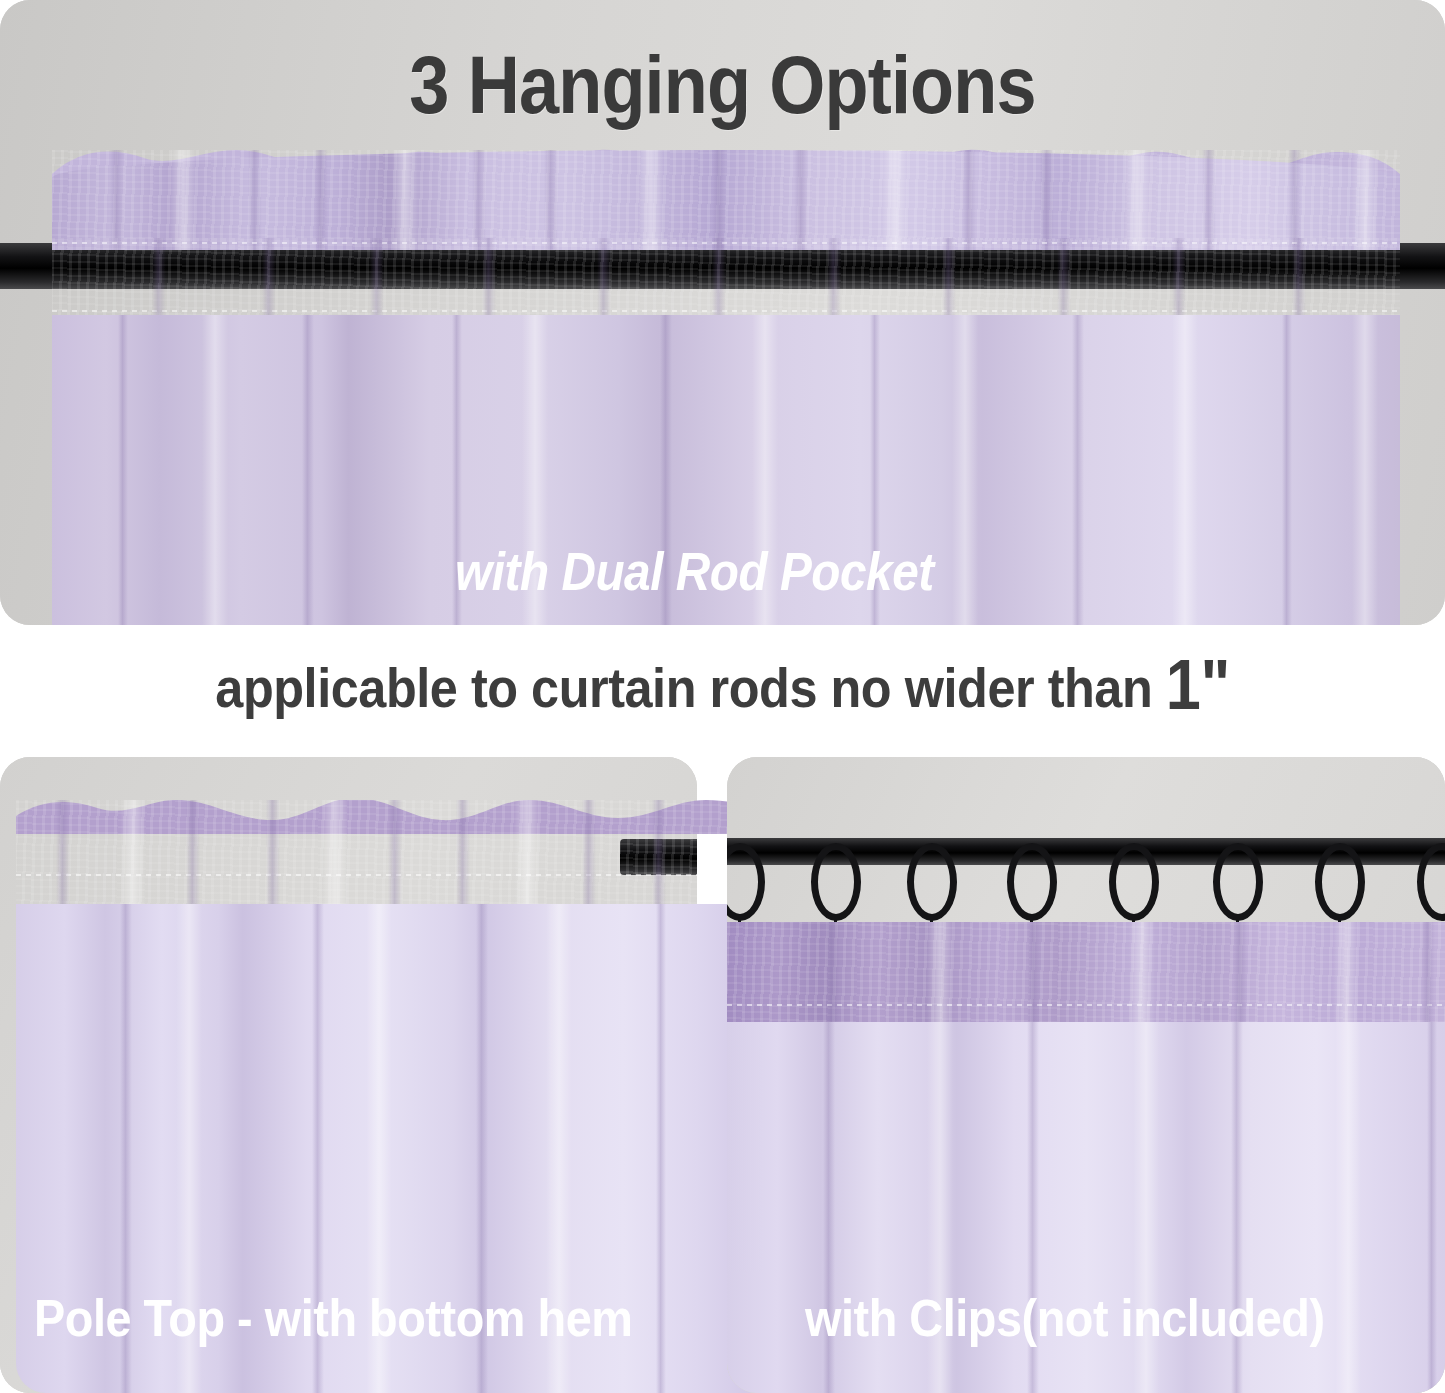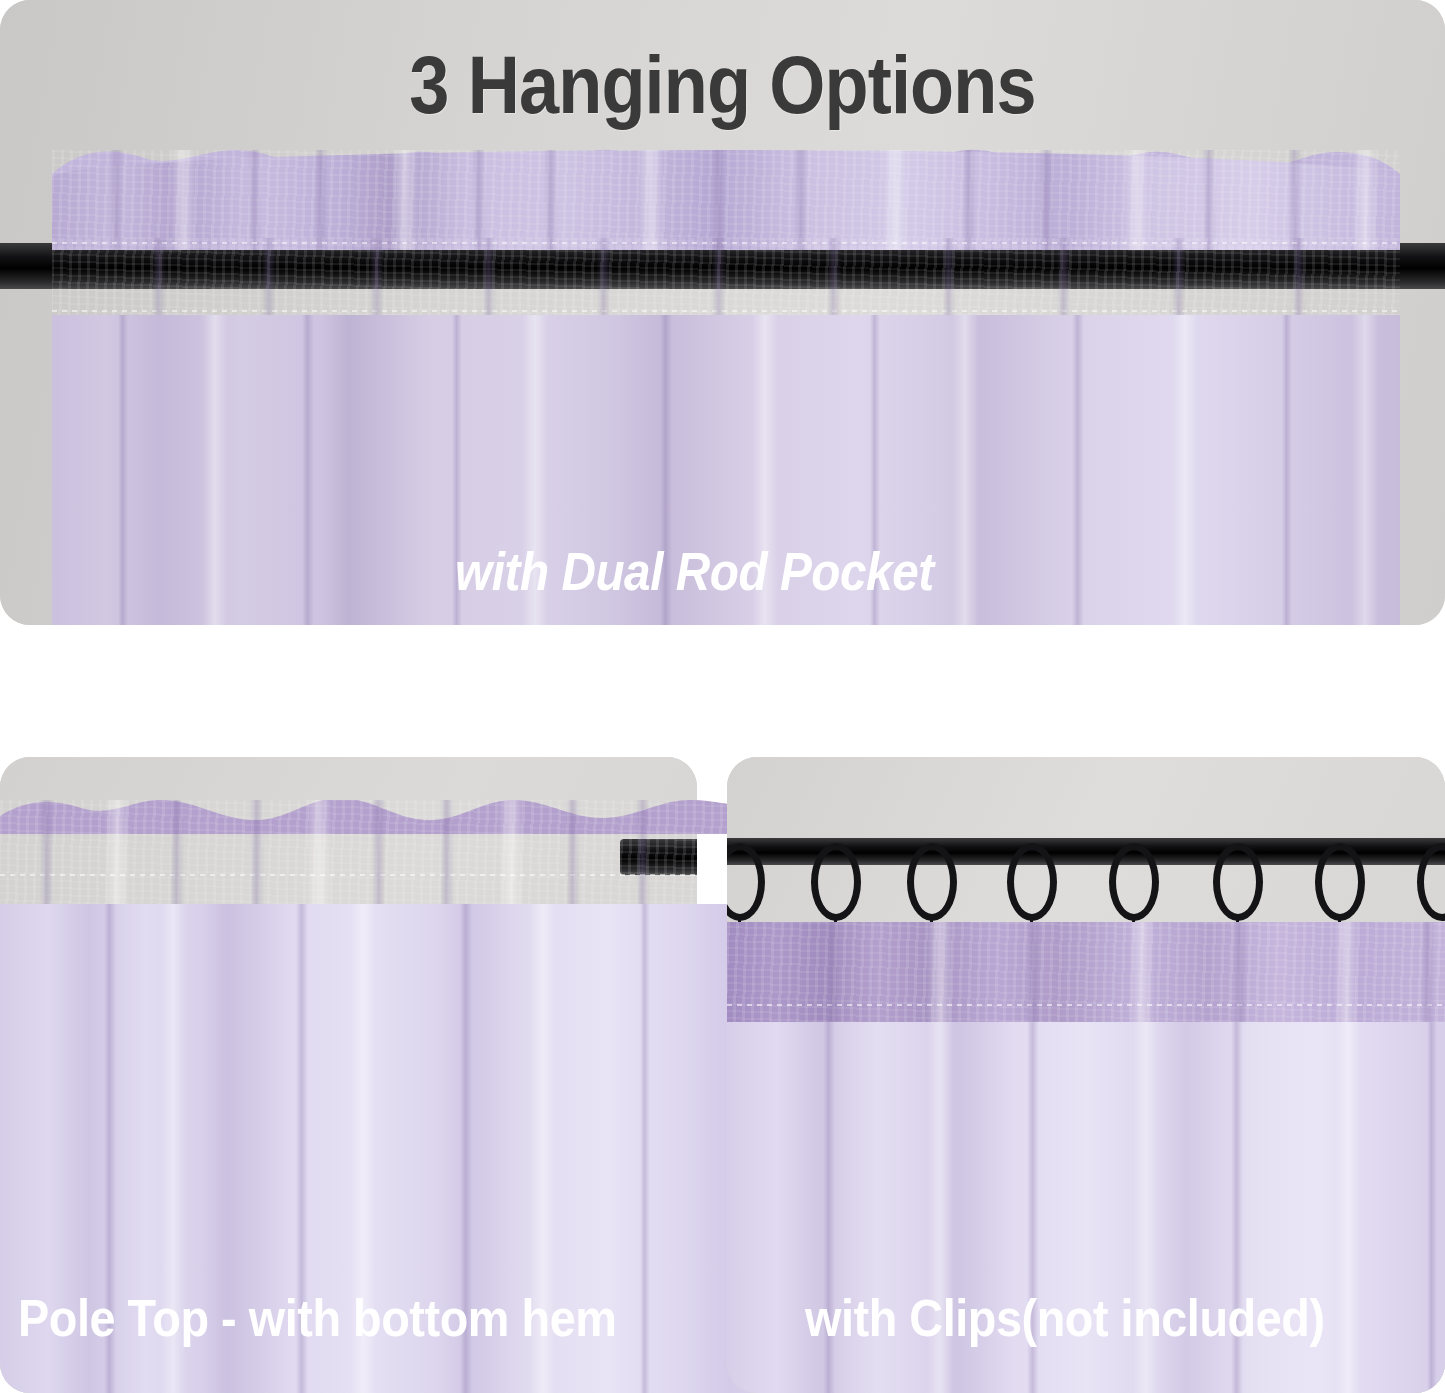"applicable to curtain rods no" div.mid-note { html: none -> <div> <span> <span>applicable to curtain rods no wider than </span><span>1"</span> </span> </div> }
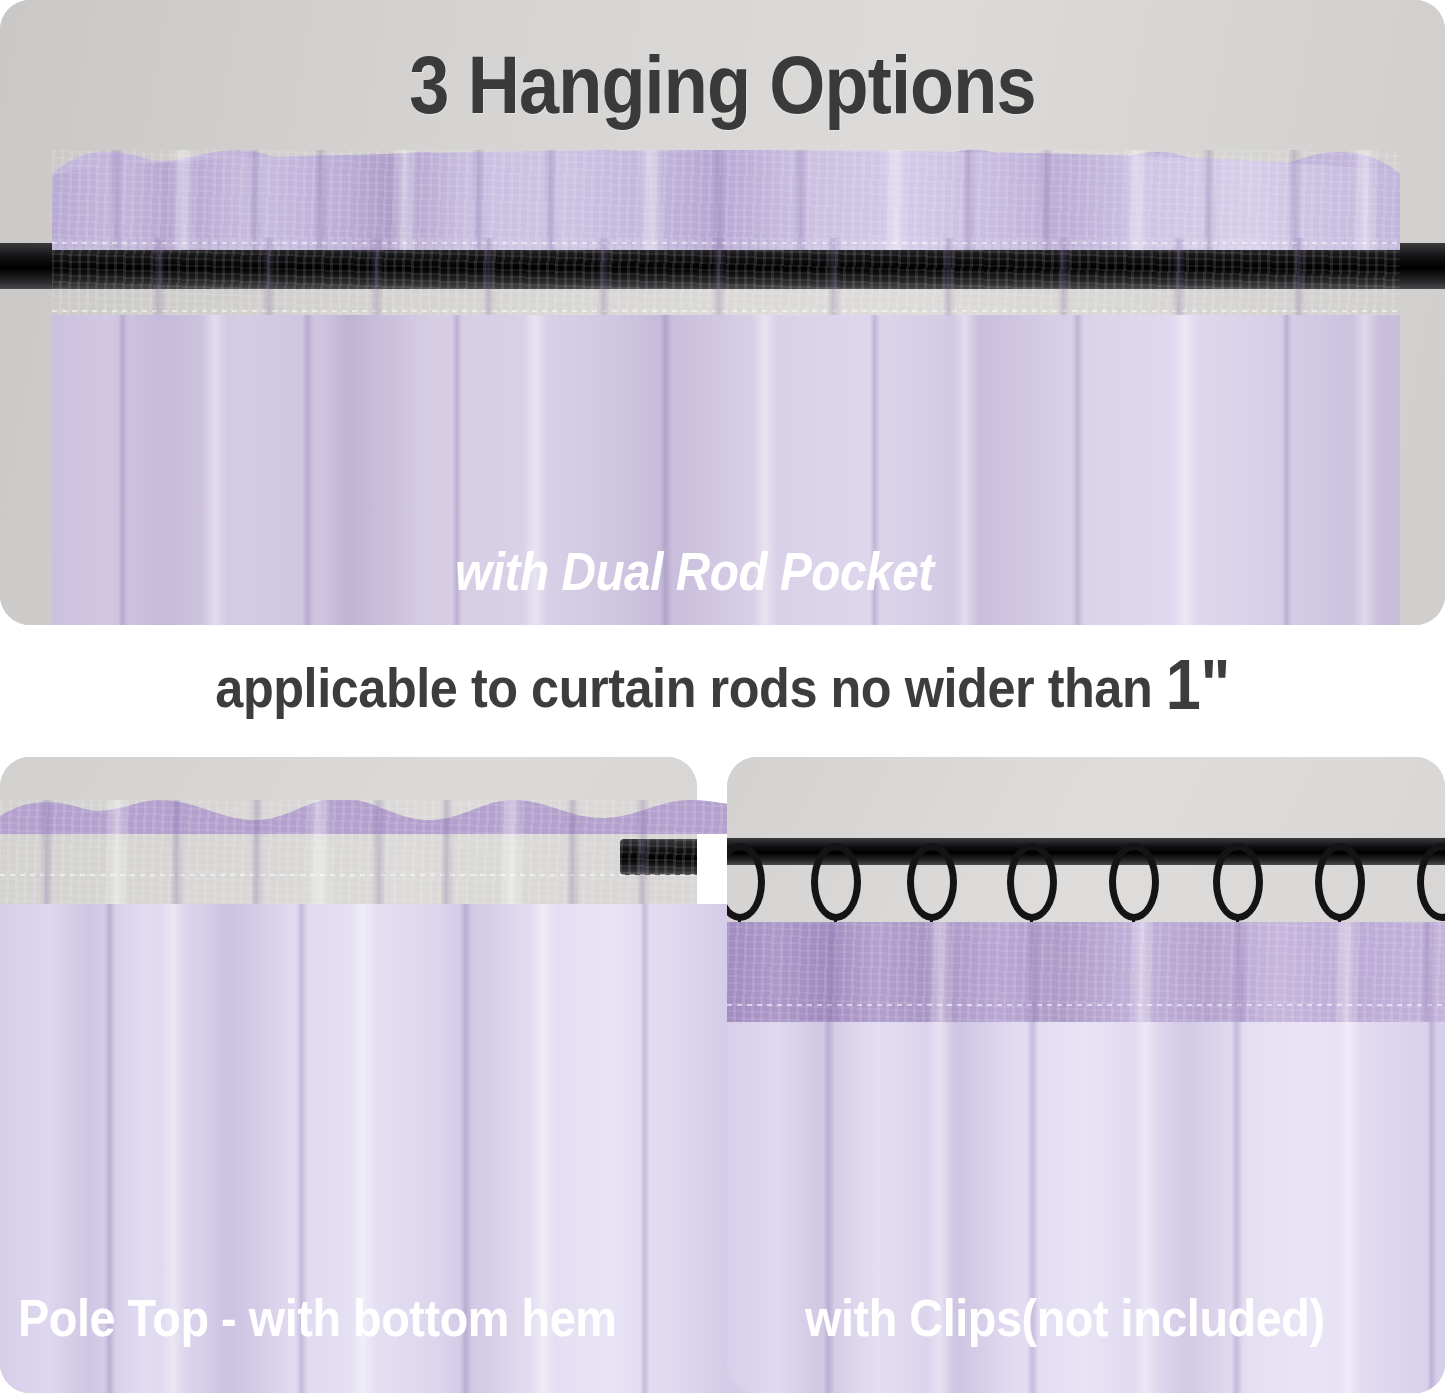"Pole Top - with bottom" .curtain-bl { left: 0px -> 16px }
